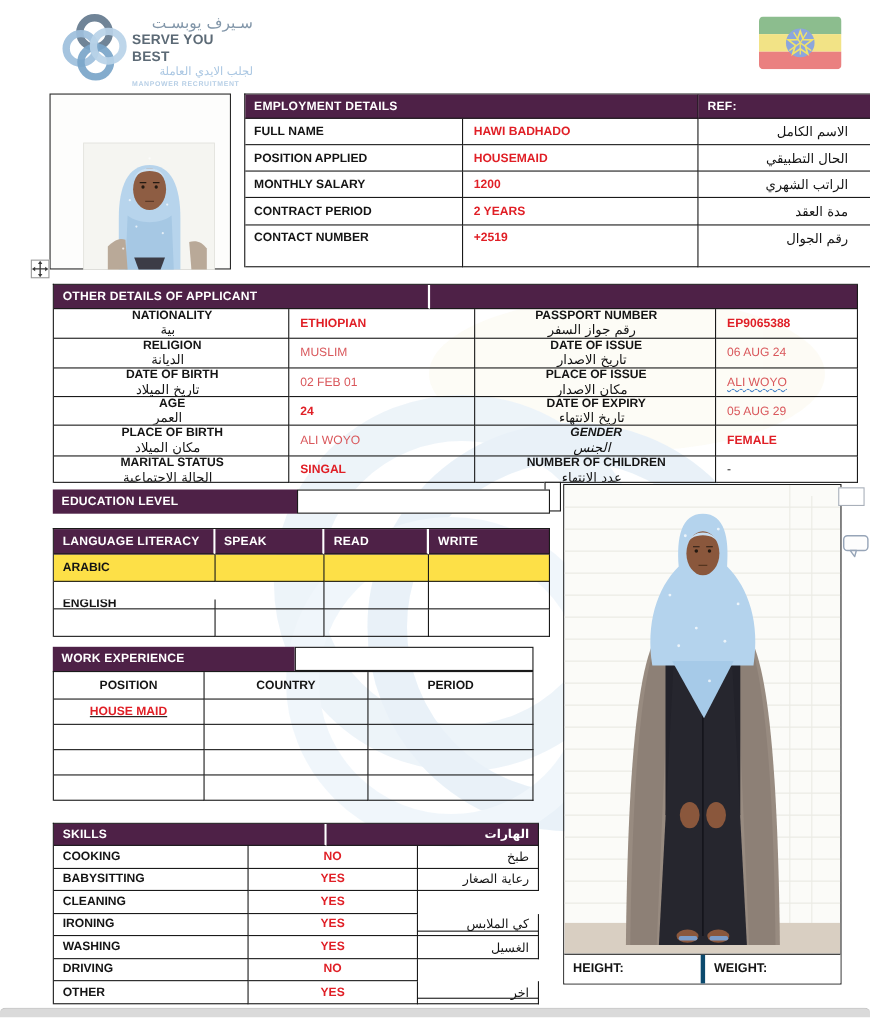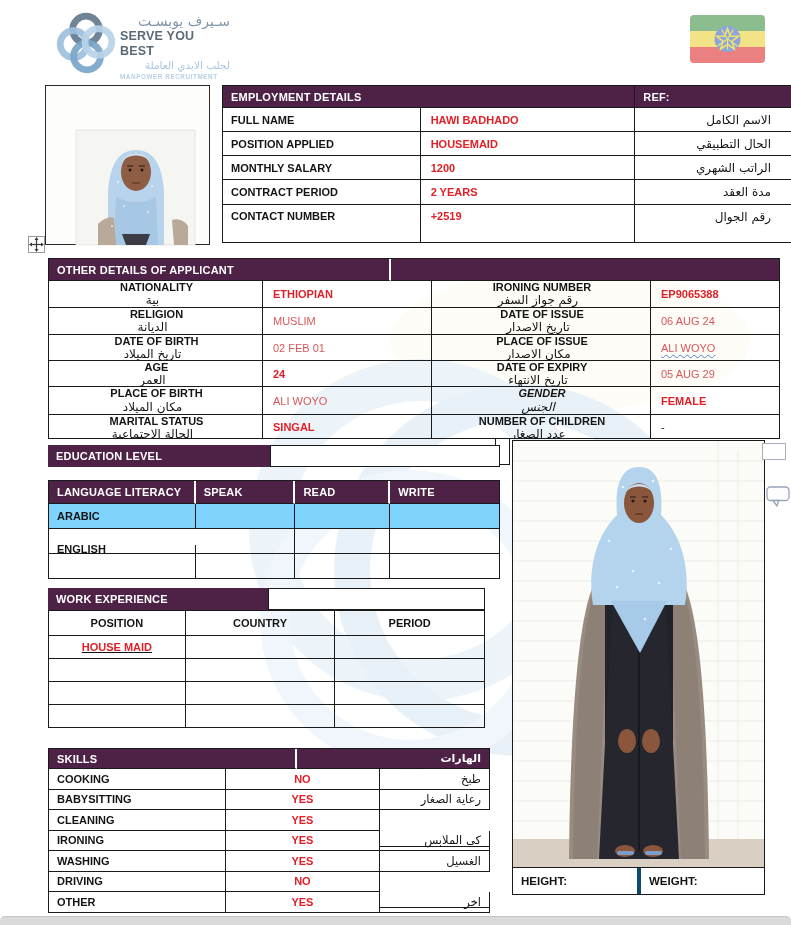"IRONING NUMBER" span.lbl { text: IRONING -> PASSPORT }
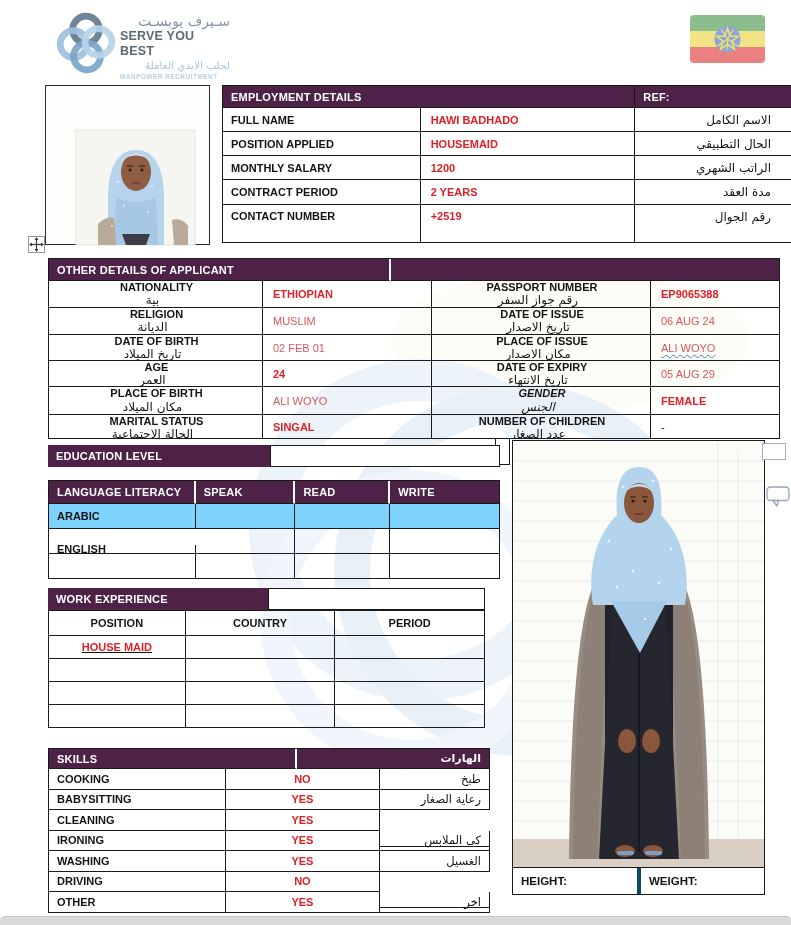"عدد الصغار" span.ar { text: الصغار -> الانتهاء }
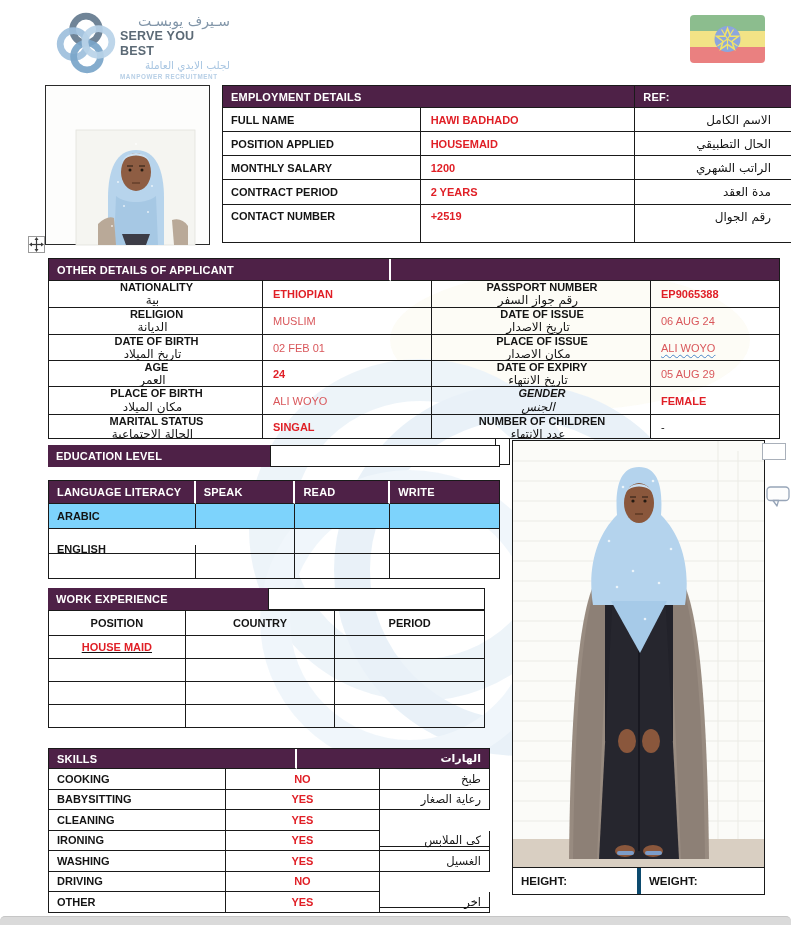"ARABIC" div.row { background: #7dd3fc -> #fde047 }
